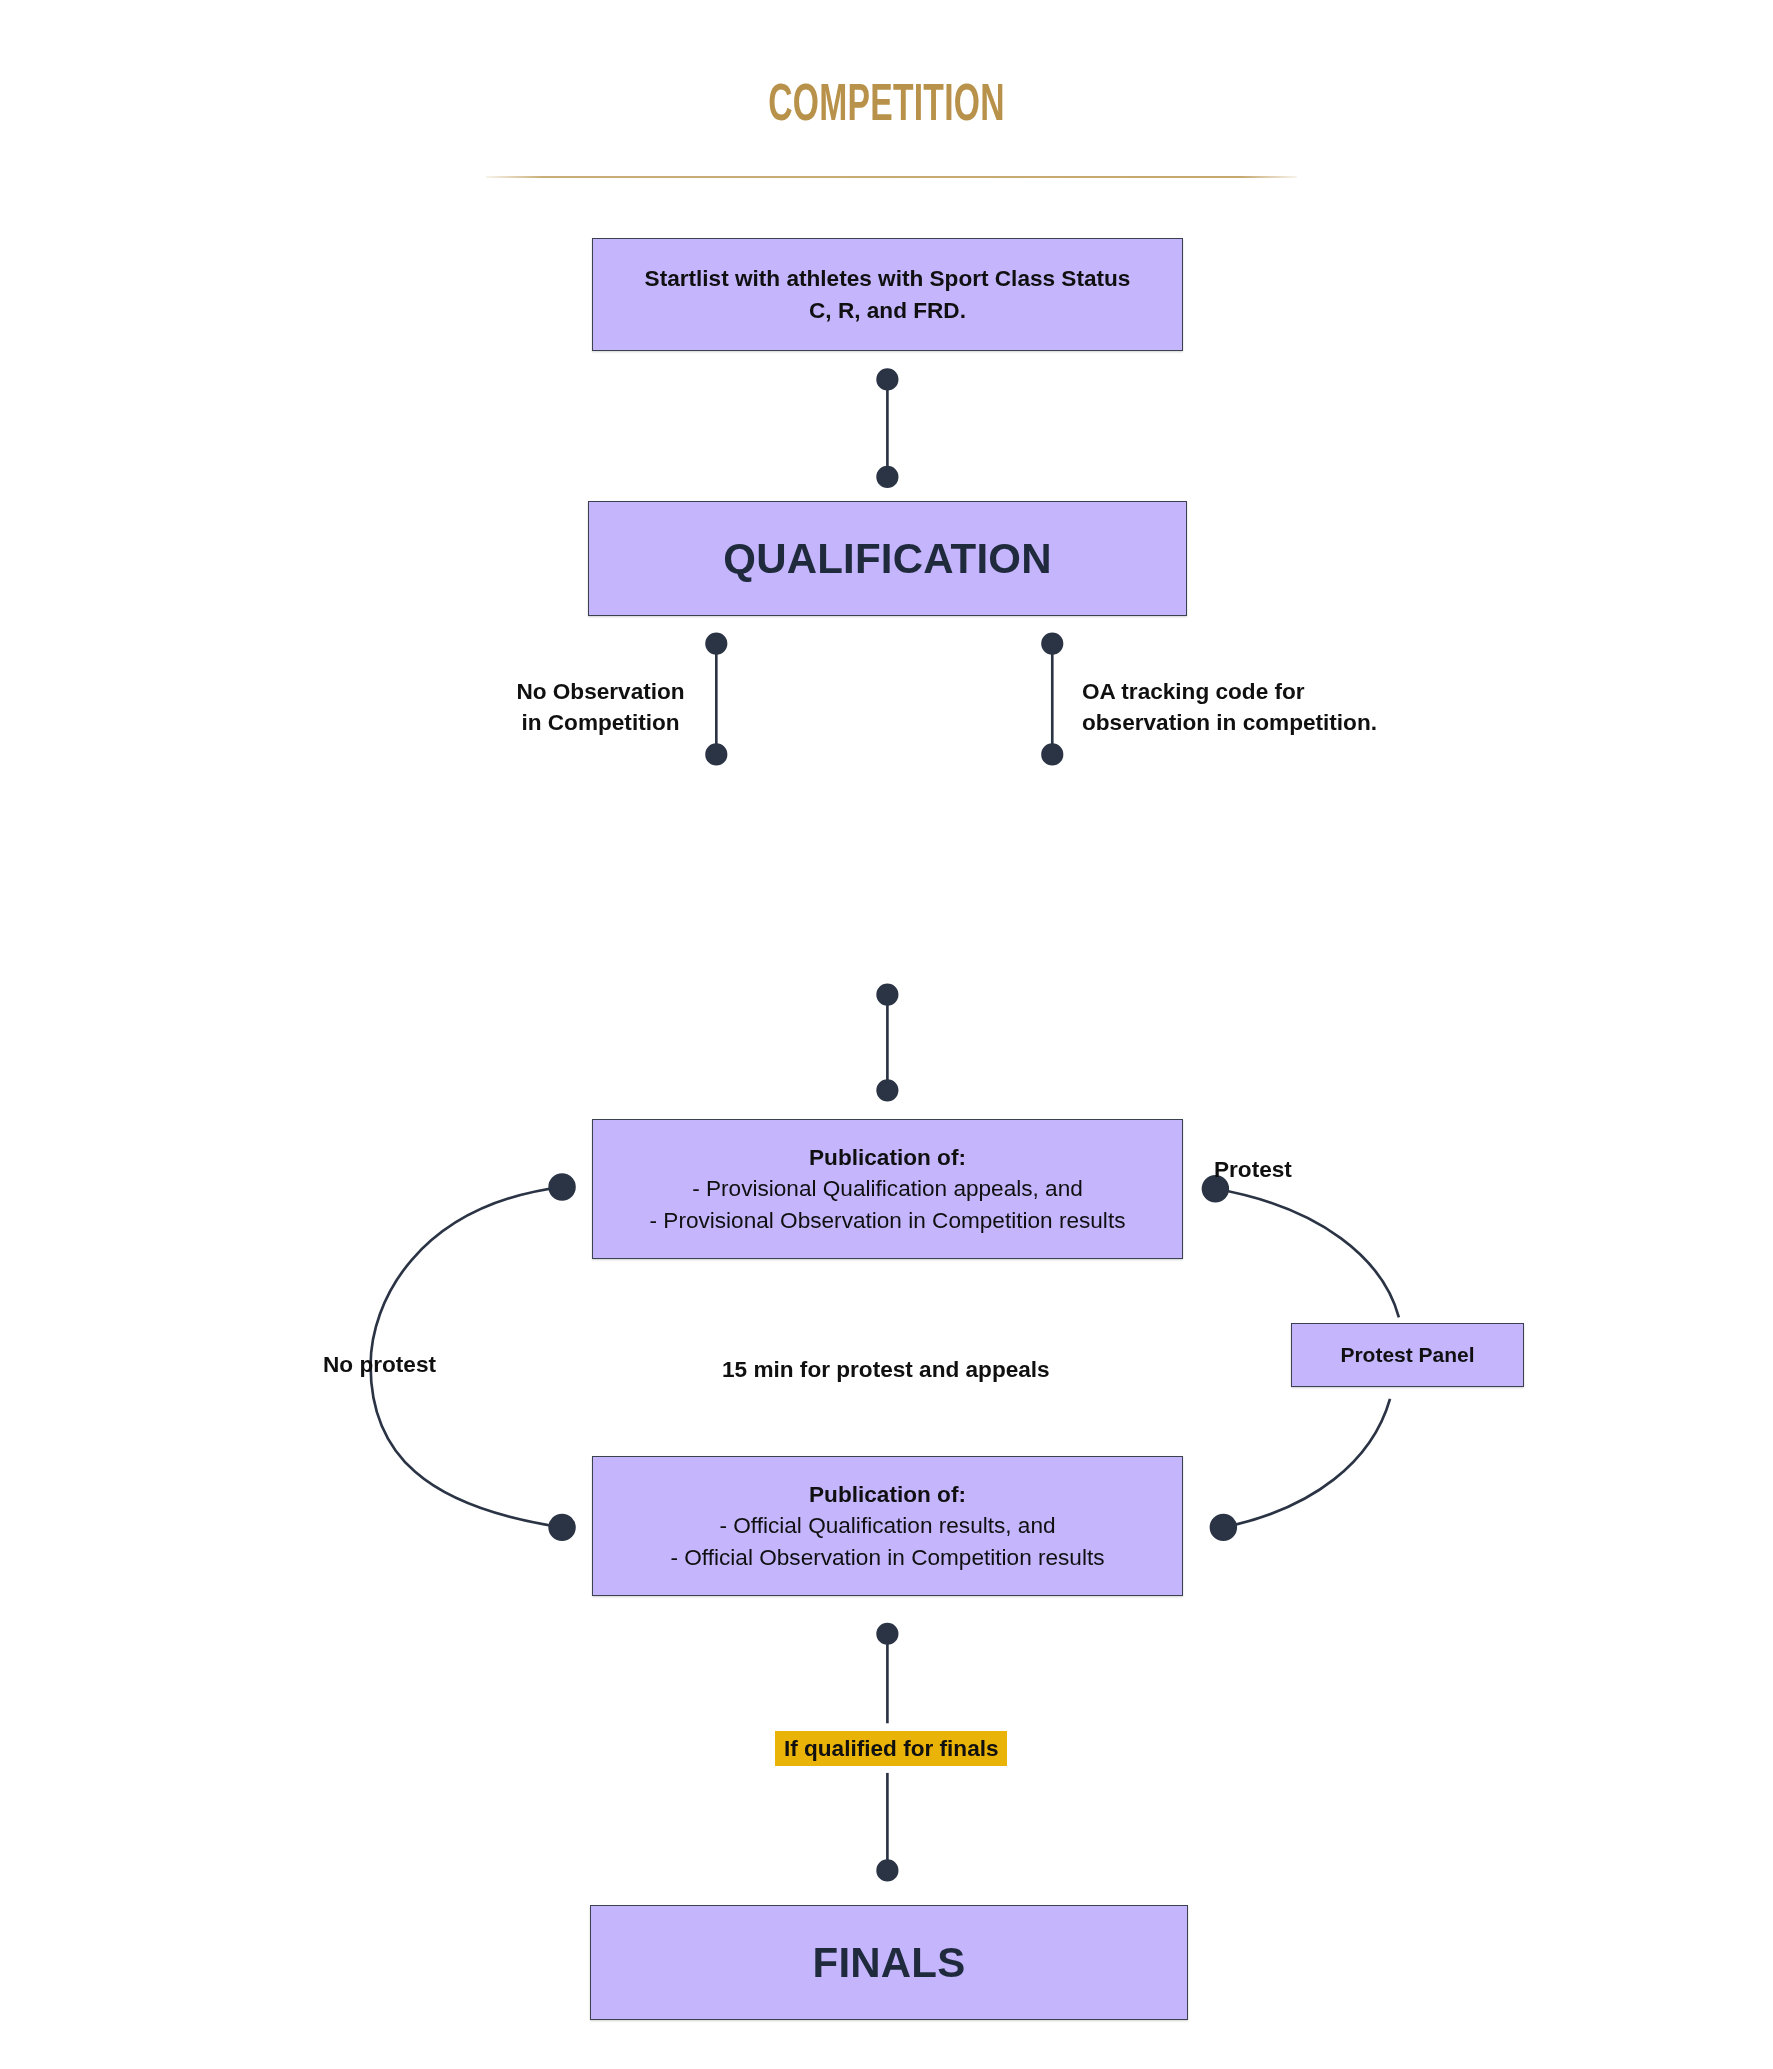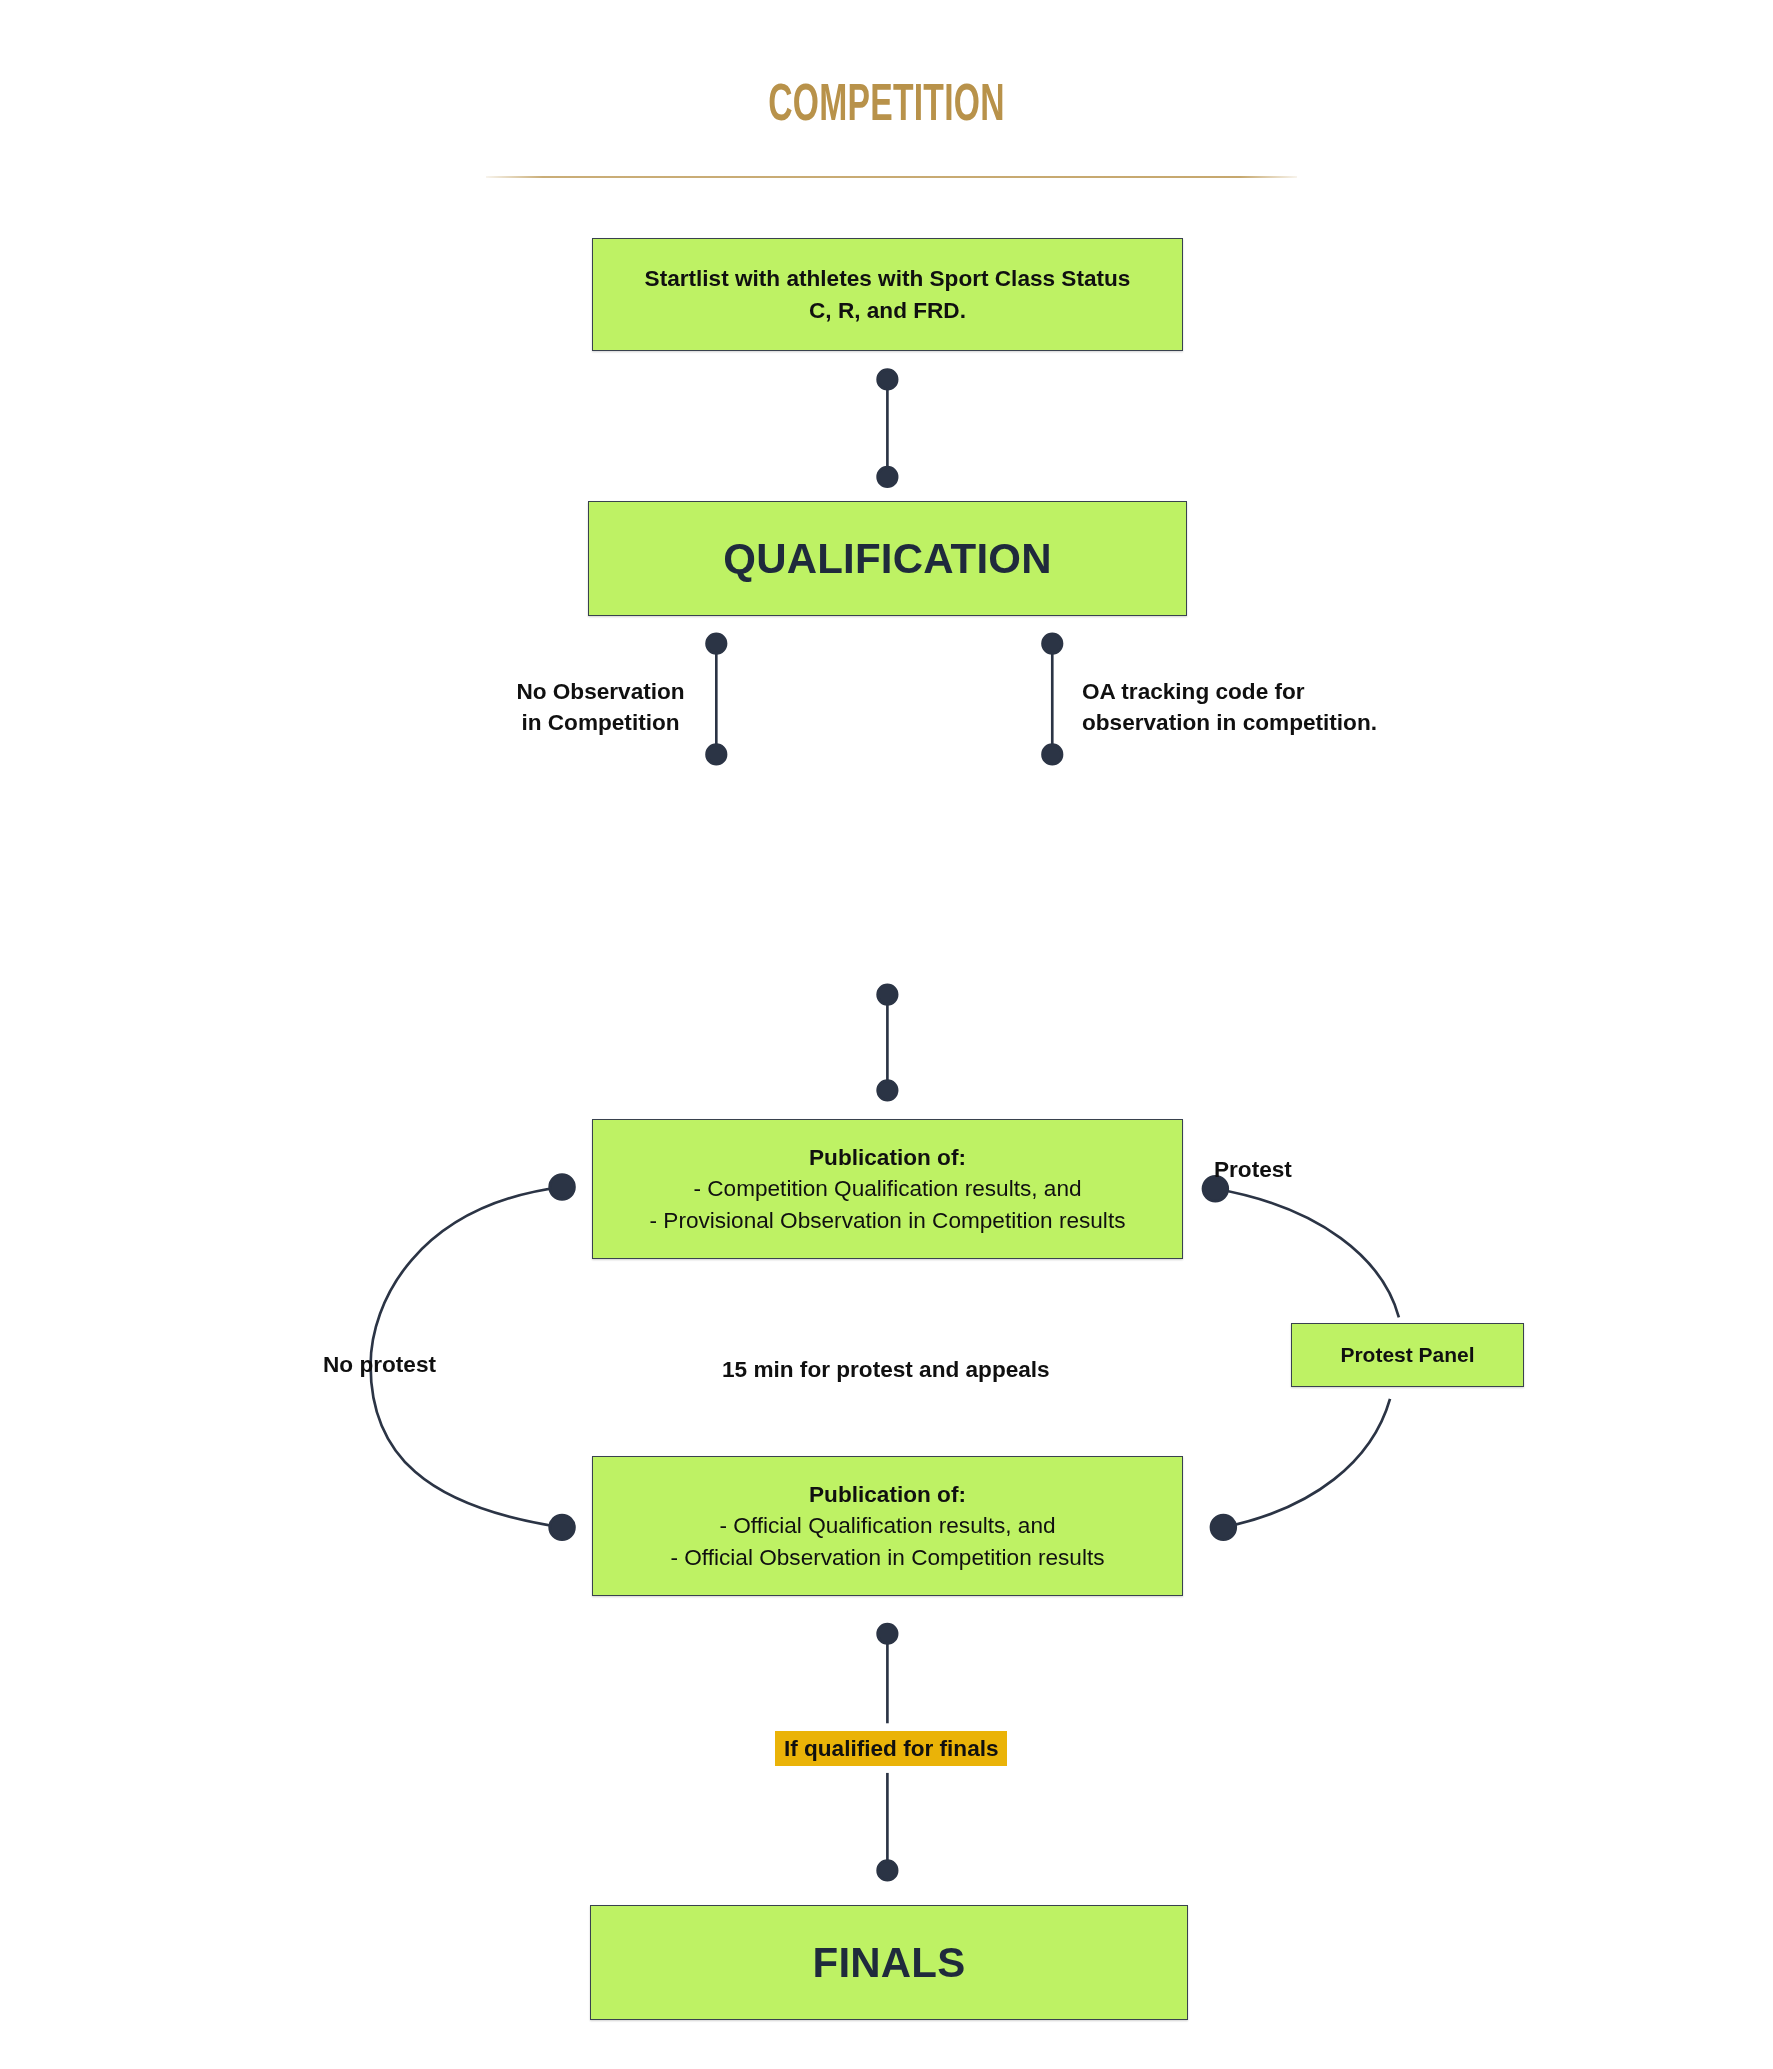"Startlist with athletes with Sport" .node { background: #bef264 -> #c4b5fd }
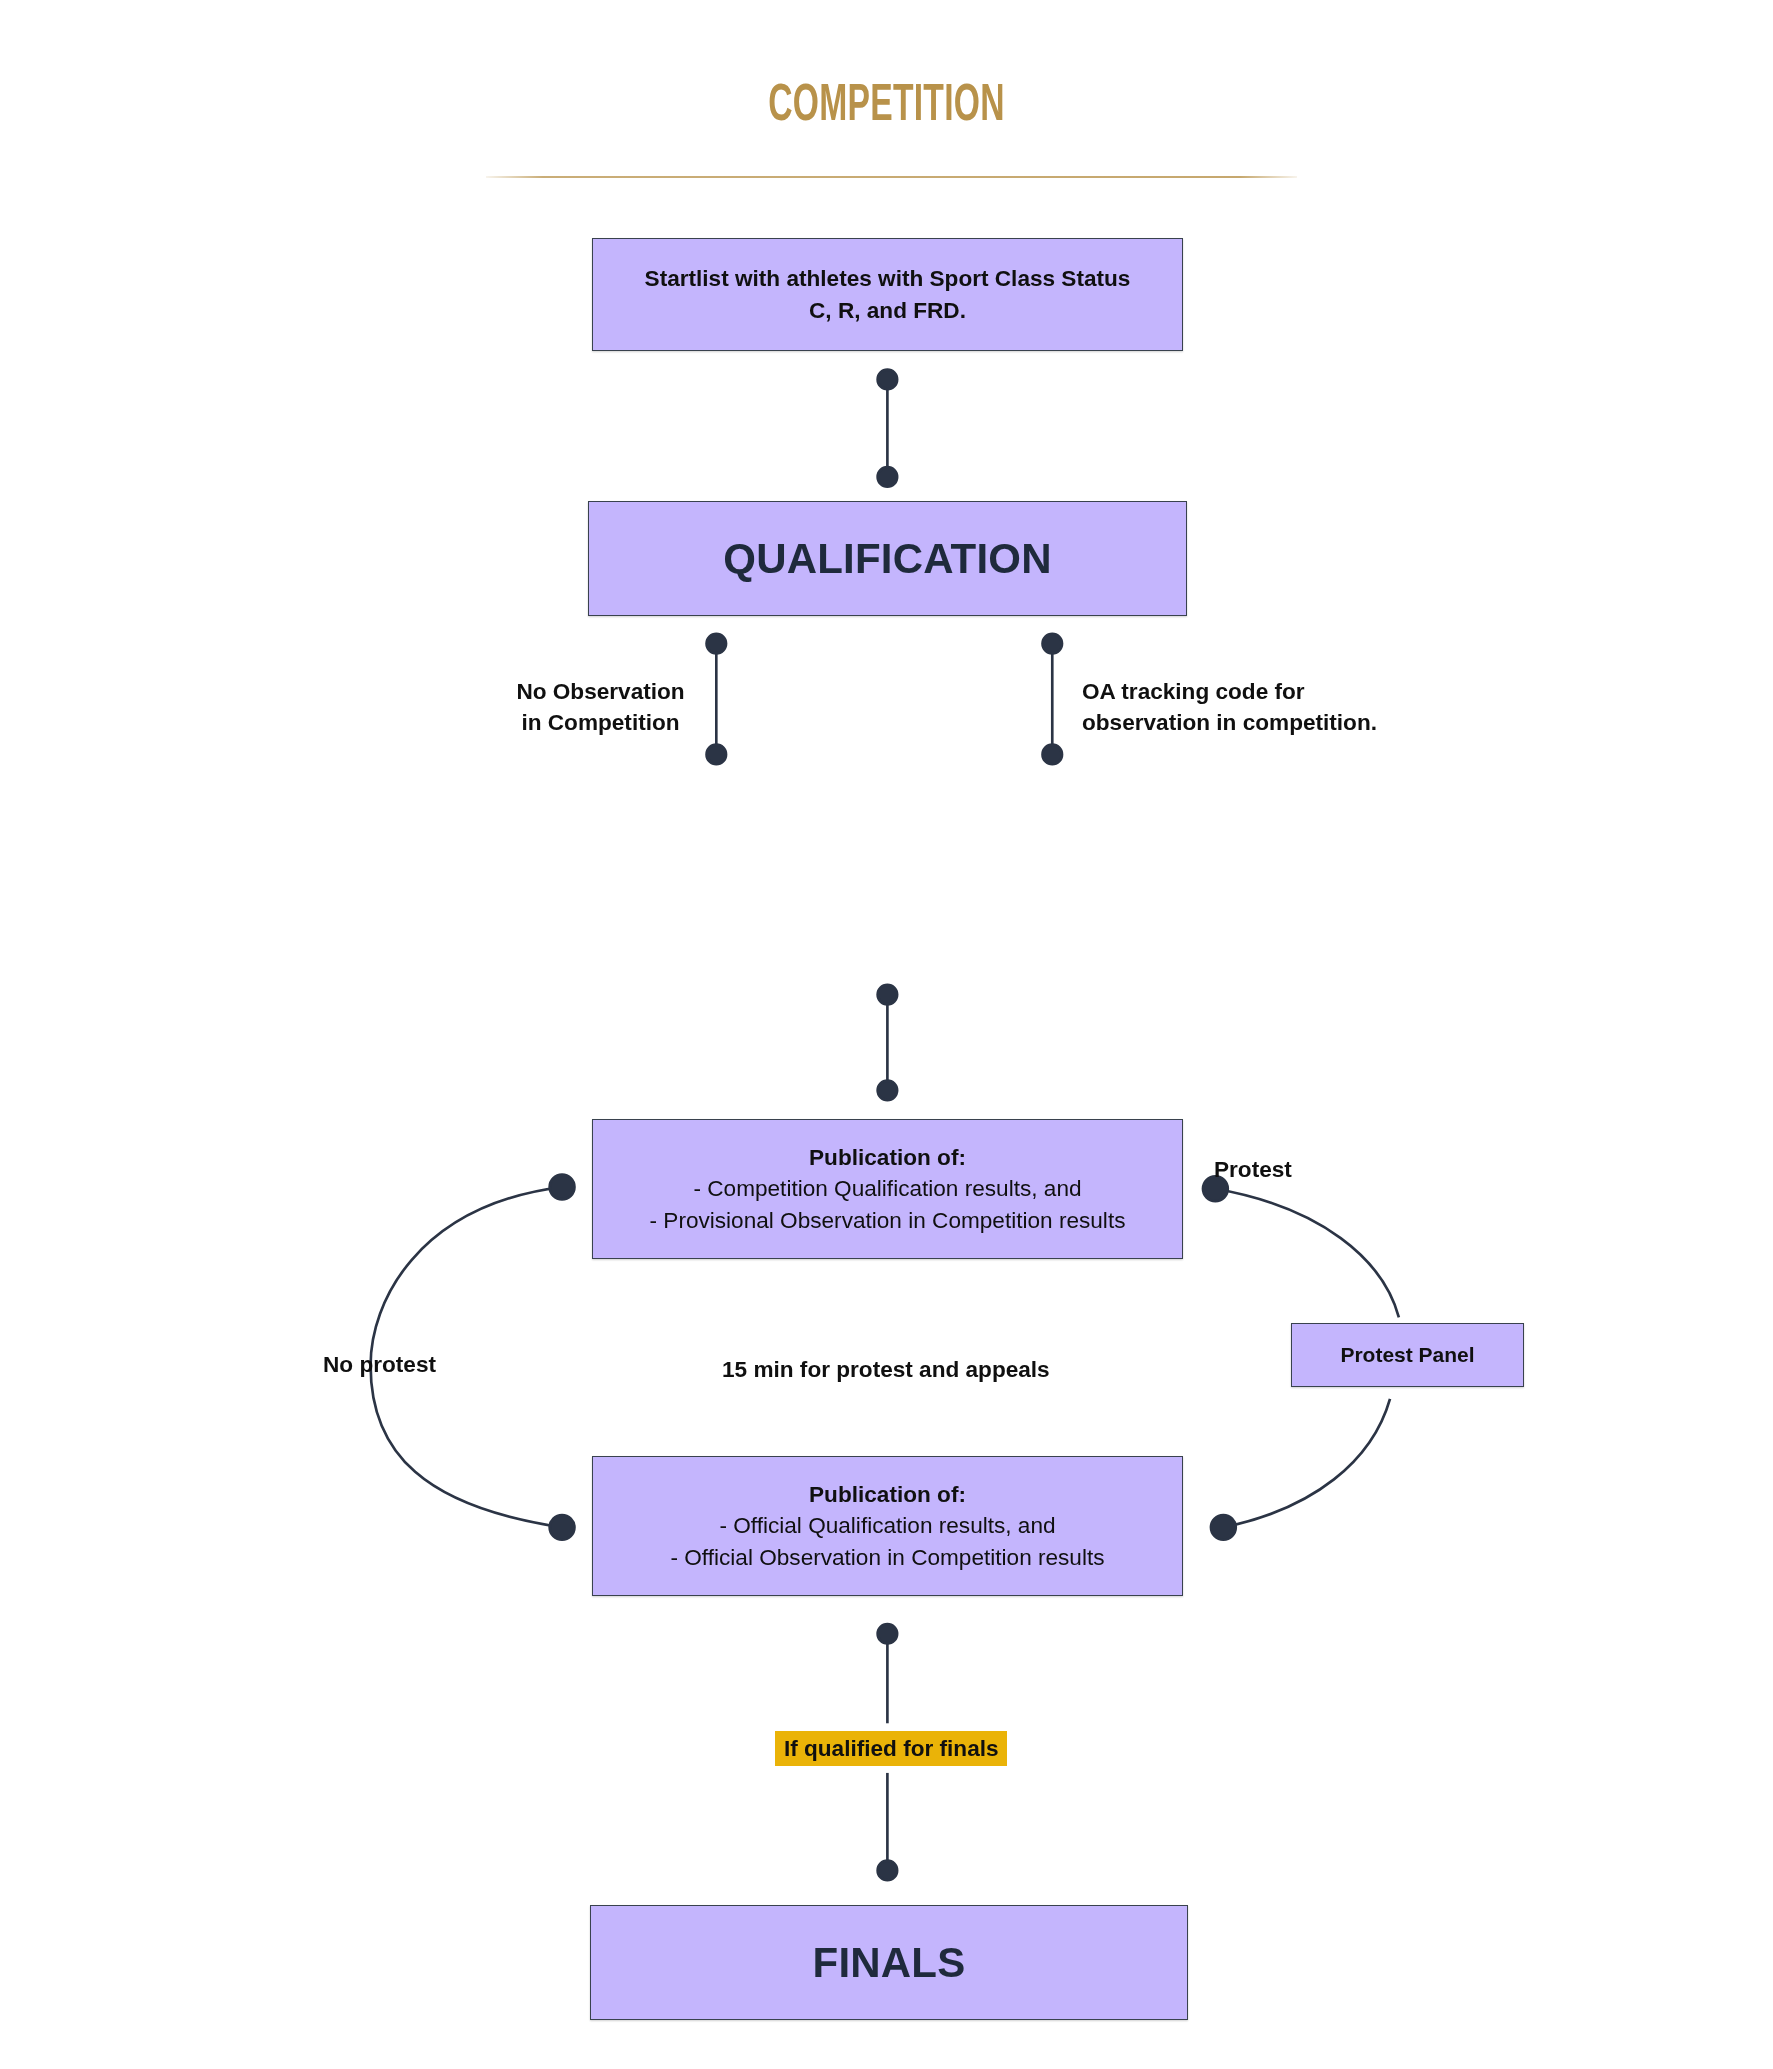"- Competition Qualification results, and" span.line { text: Competition Qualification results -> Provisional Qualification appeals }
